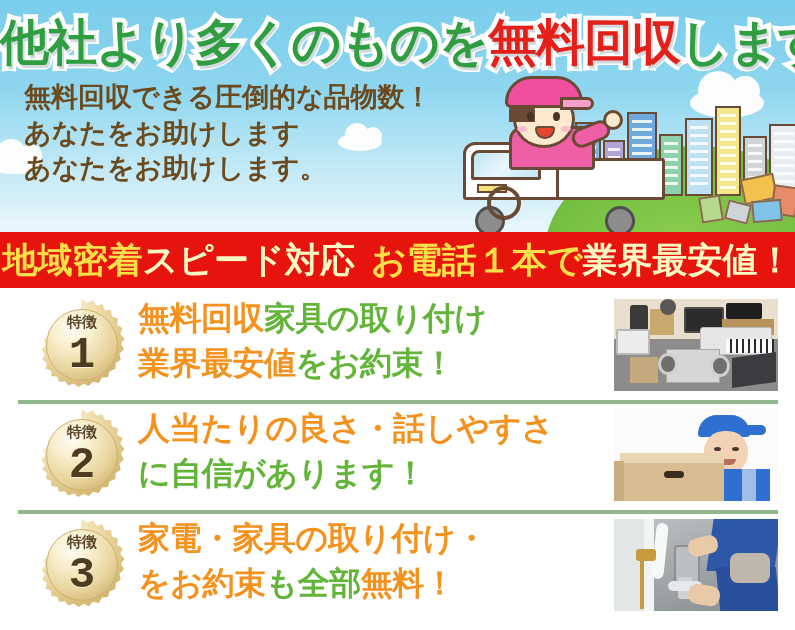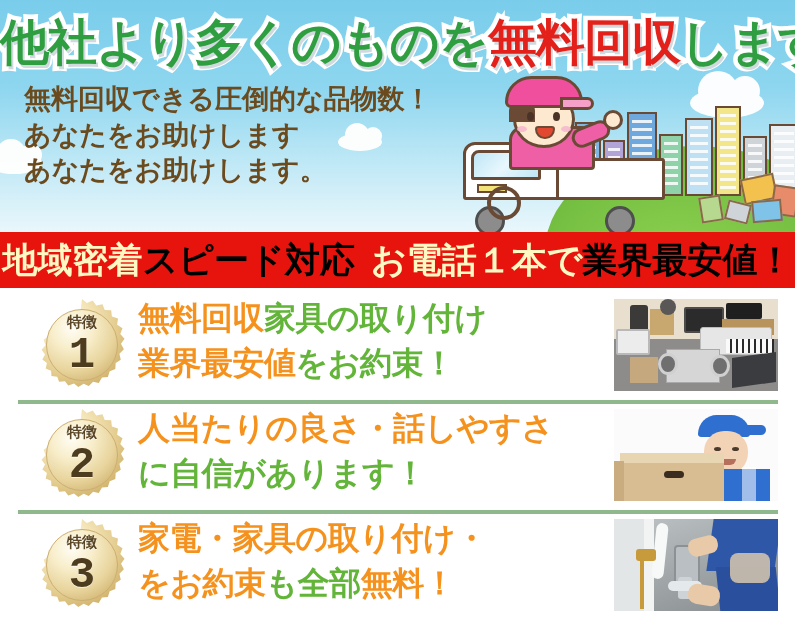"無料回収できる圧倒的な品物数！" .subcopy div { font-family: none -> Liberation Mono, monospace }
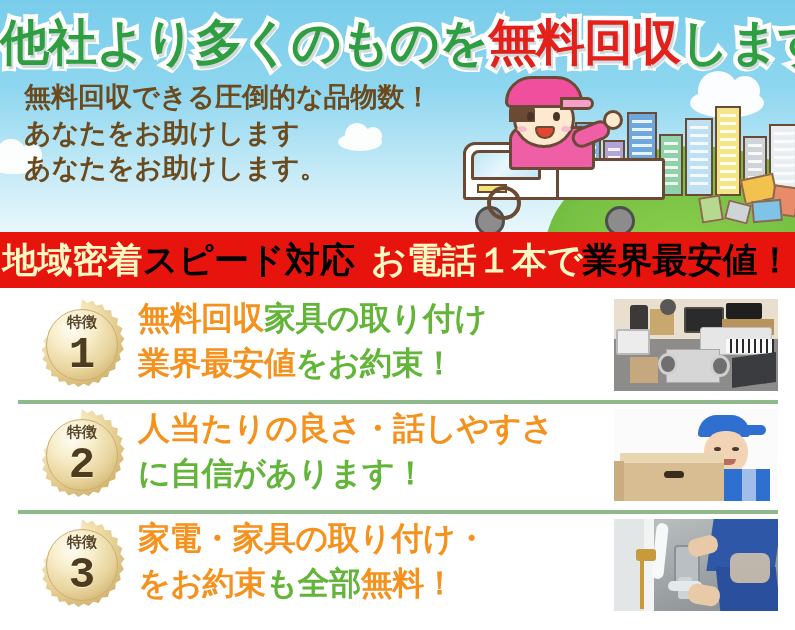"地域密着" .rb-white { color: #fef9c3 -> #fde047 }
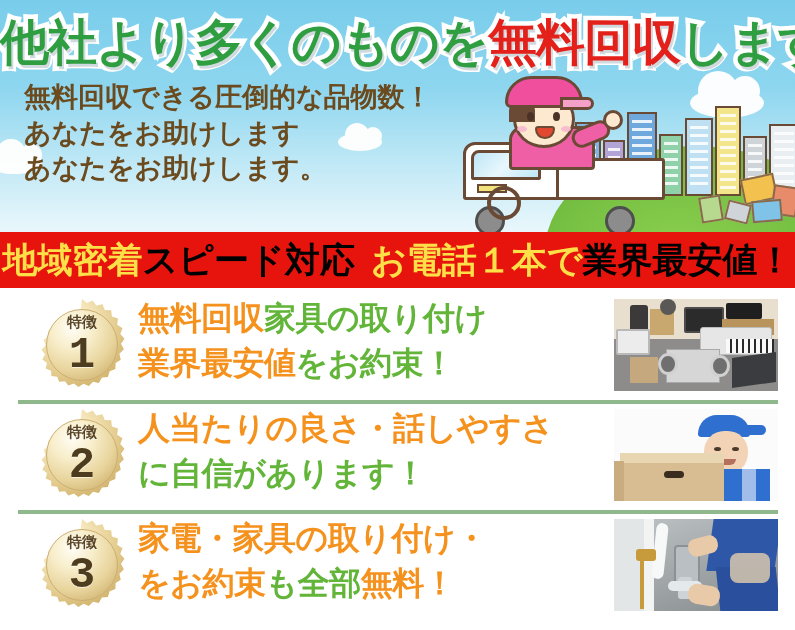"スピード対応" .rb-yellow { color: #000000 -> #fef9c3 }
